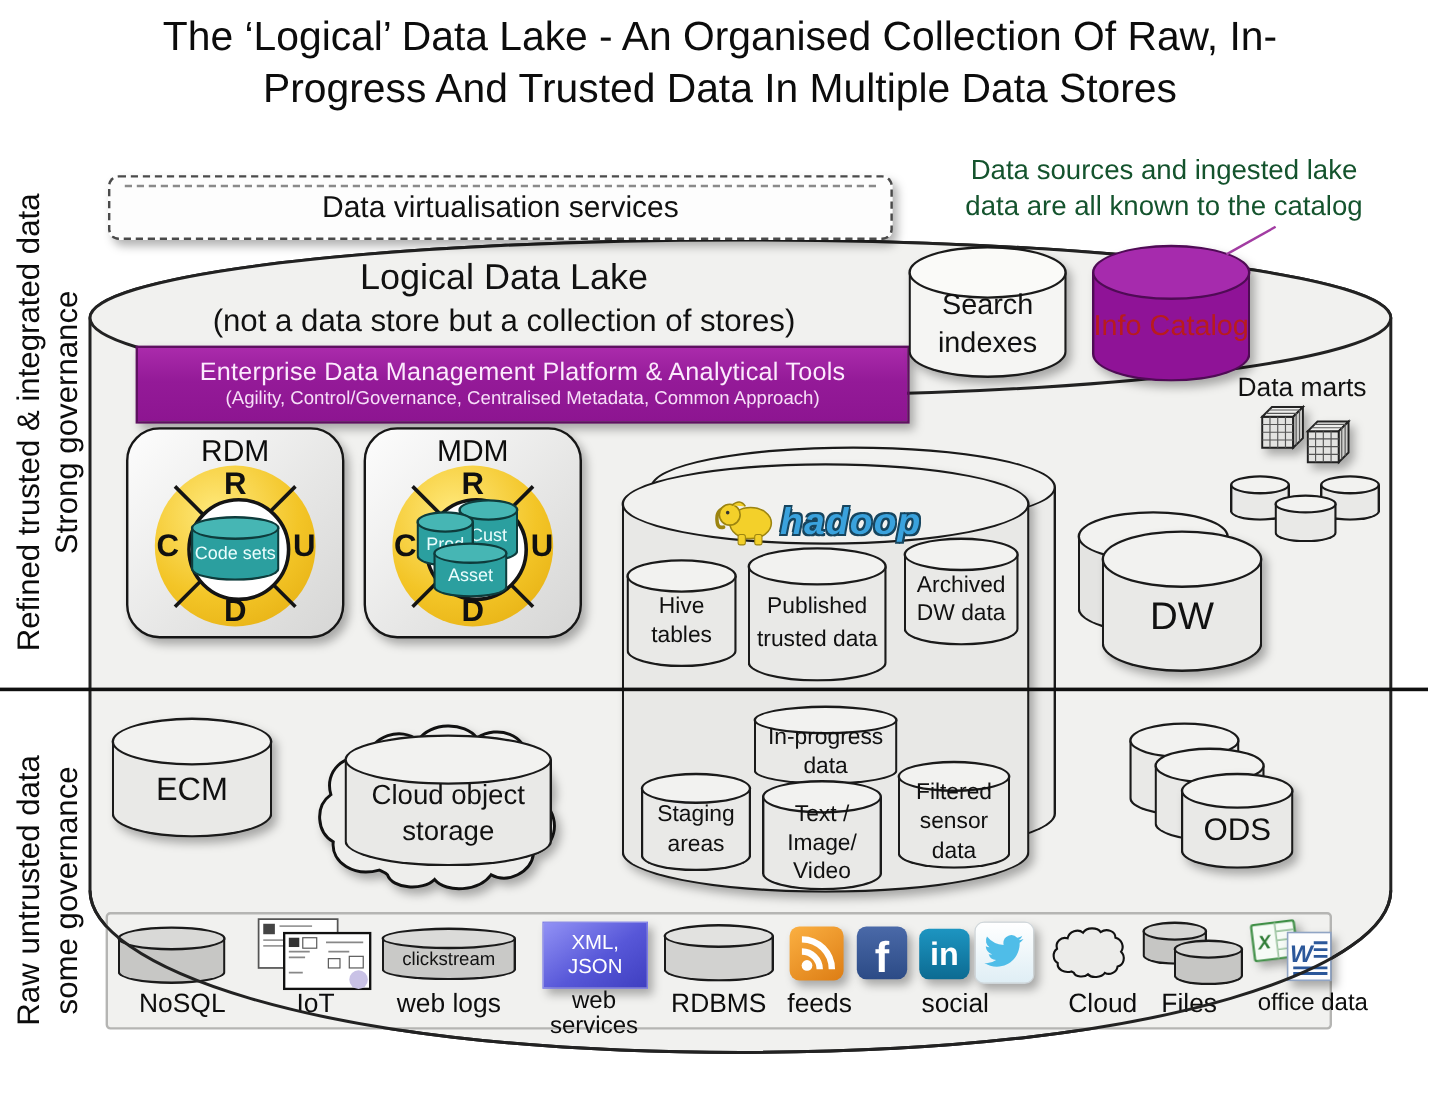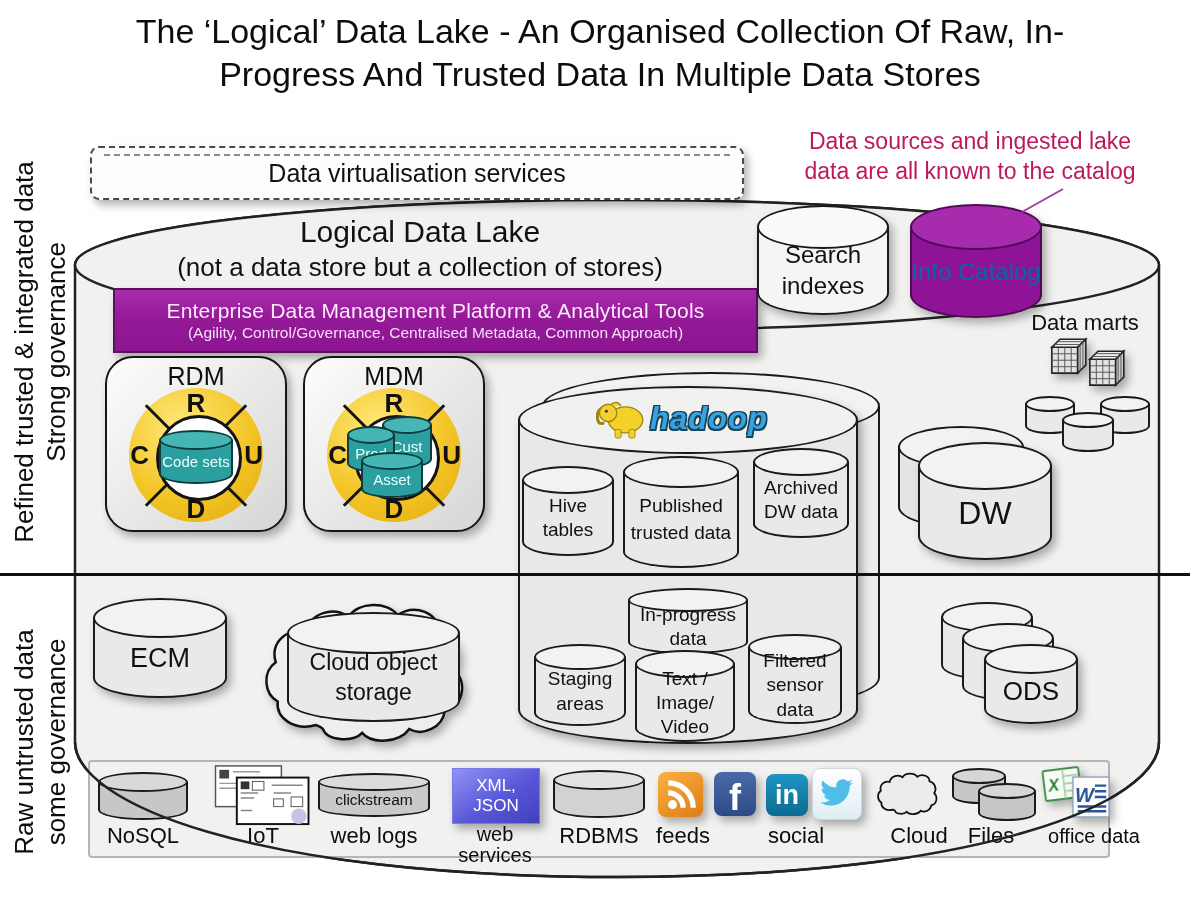"Data sources and ingested lake" .note { color: #be185d -> #14532d }
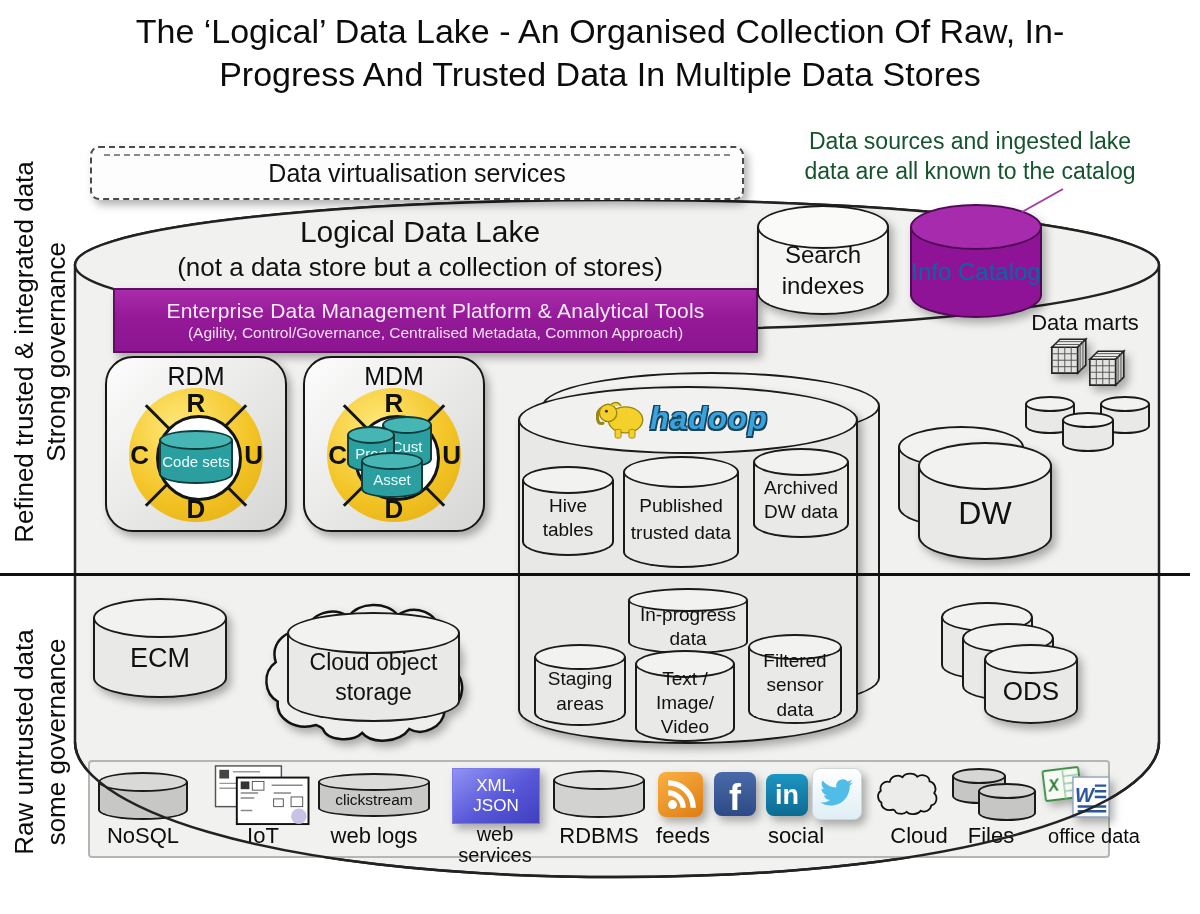"Info Catalog" div.cyl { color: #0369a1 -> #b91c1c }
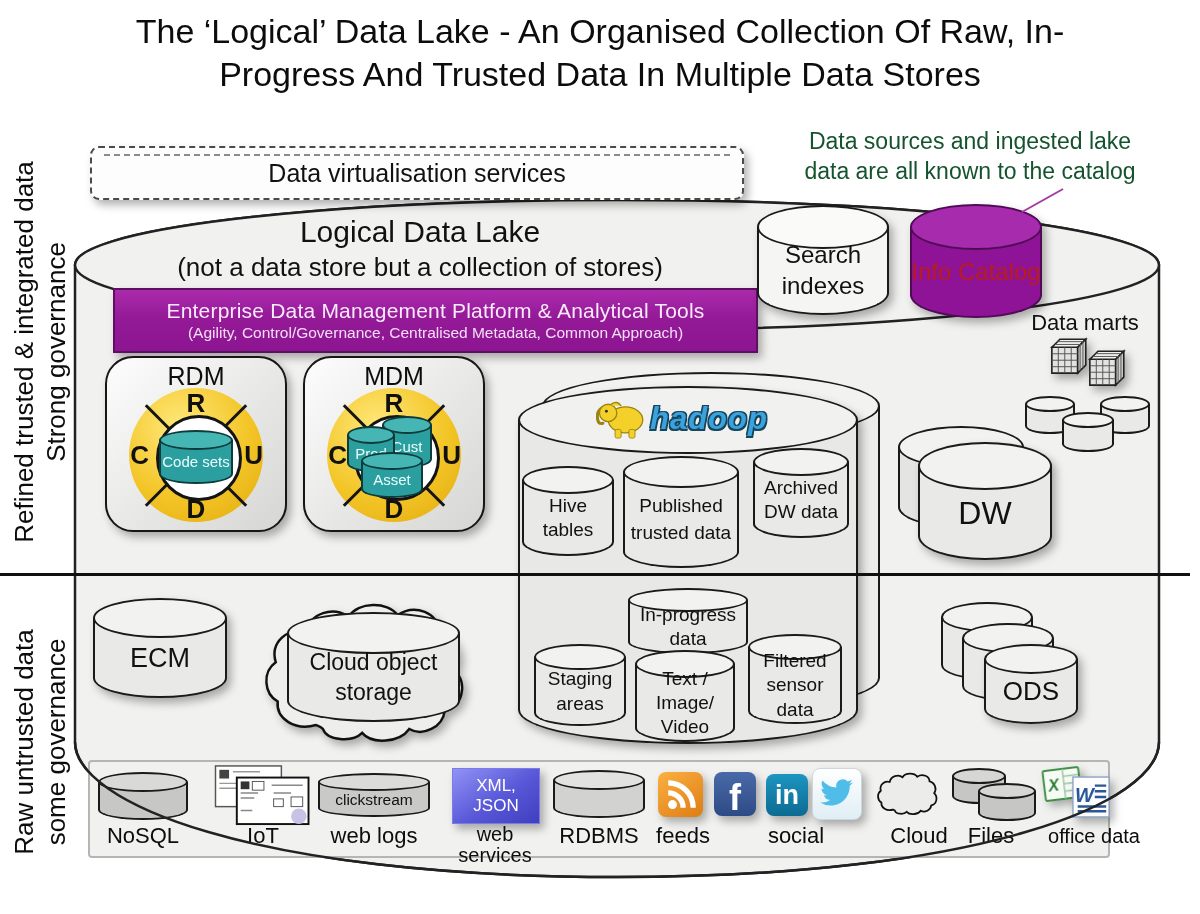"hadoop" .hlogo { margin-top: none -> 16px }
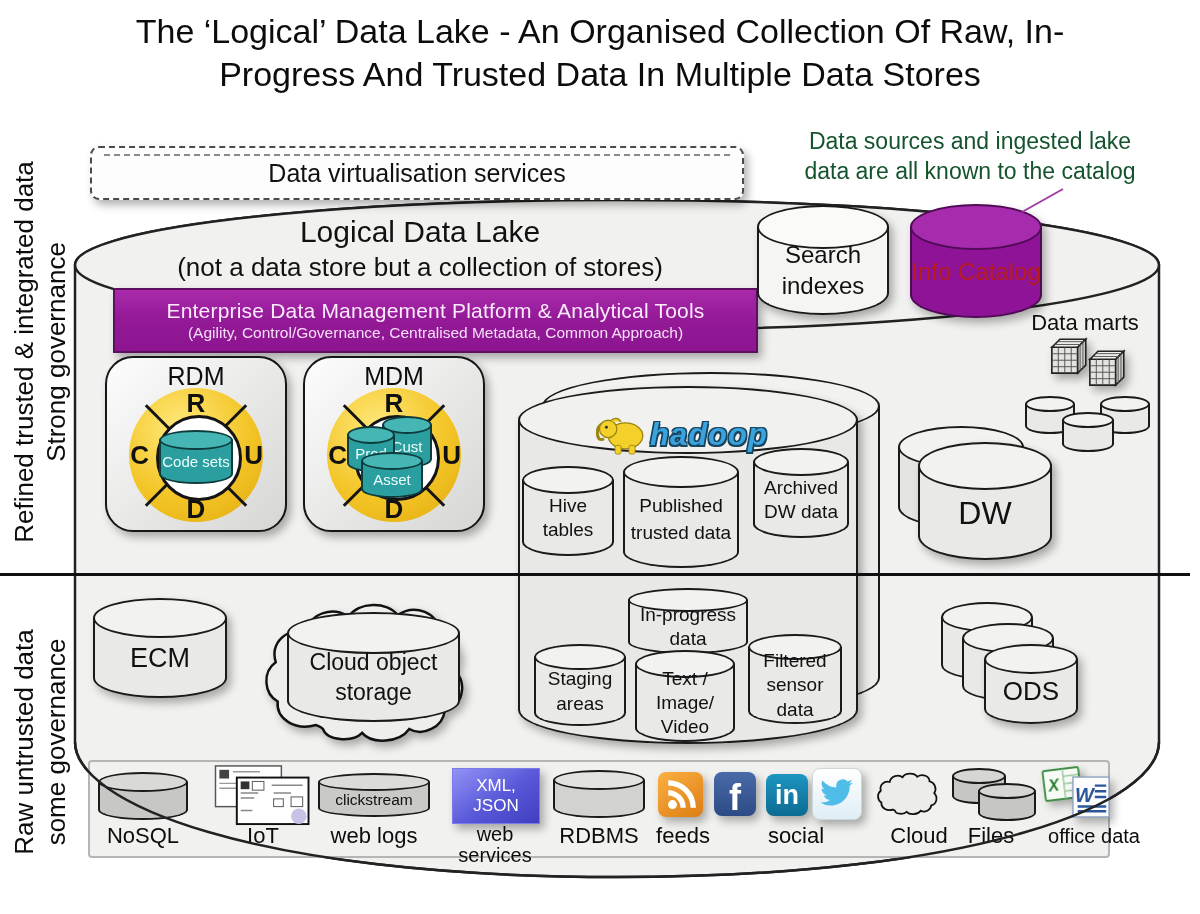"NoSQL" div.srclabel { text-align: none -> right }
